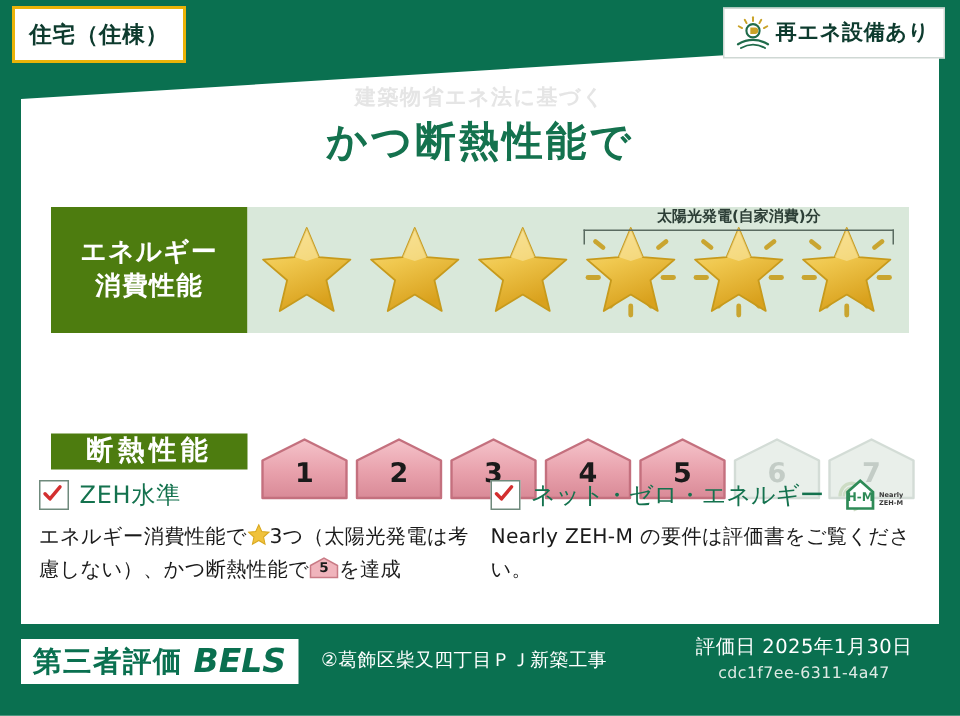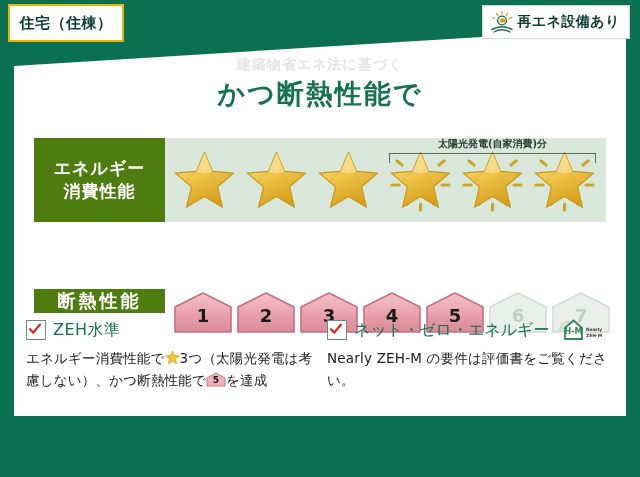"第三者評価" div.footer { html: none -> <div> <div> <span>第三者評価</span> <span>BELS</span> </div> <div>②葛飾区柴又四丁目ＰＪ新築工事</div> <div> <div>評価日 2025年1月30日</div> <div>cdc1f7ee-6311-4a47</div> </div> </div> }
